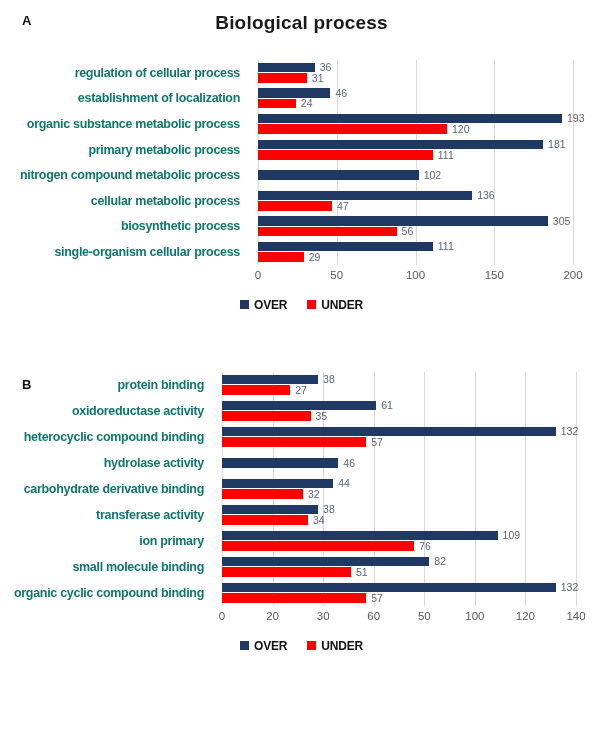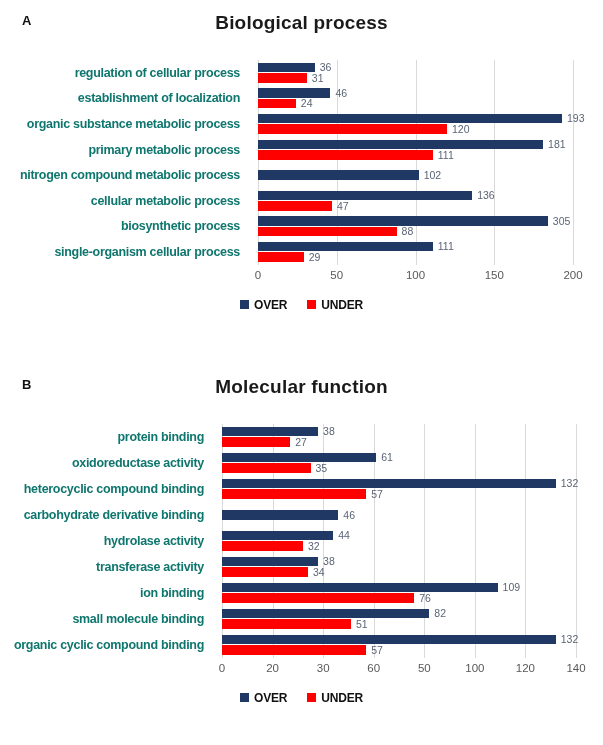"88" span.val { text: 88 -> 56 }
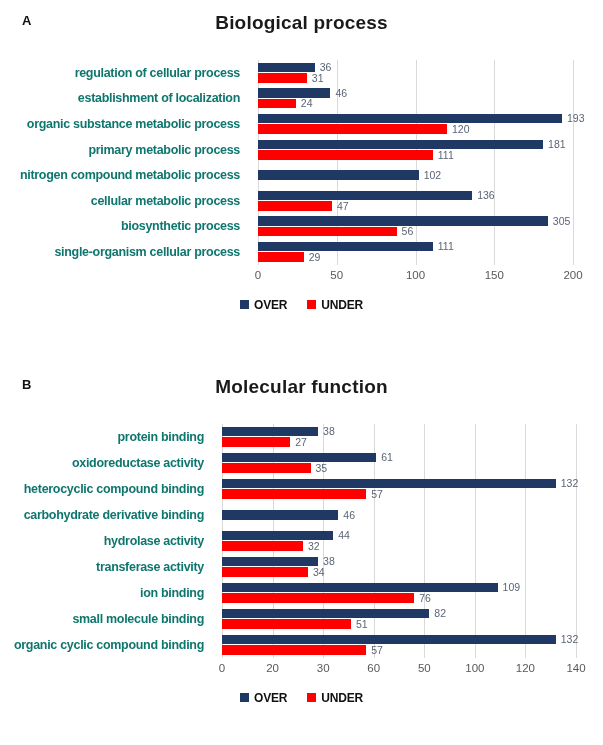"Molecular function" h2.chart-title { html: <h2>Molecular function</h2> -> none }
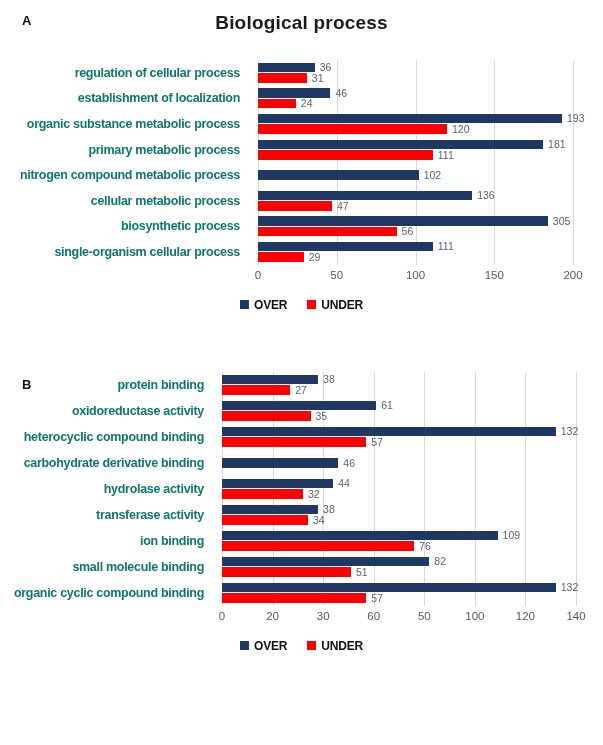"carbohydrate derivative binding" div.cat-label { order: before "hydrolase activity" -> after "hydrolase activity" }
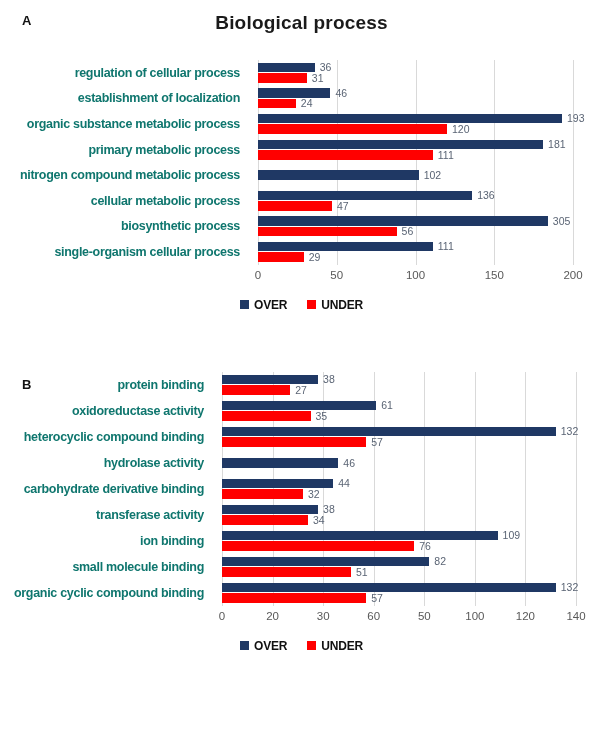"ion binding" div.cat-label { text: binding -> primary }
